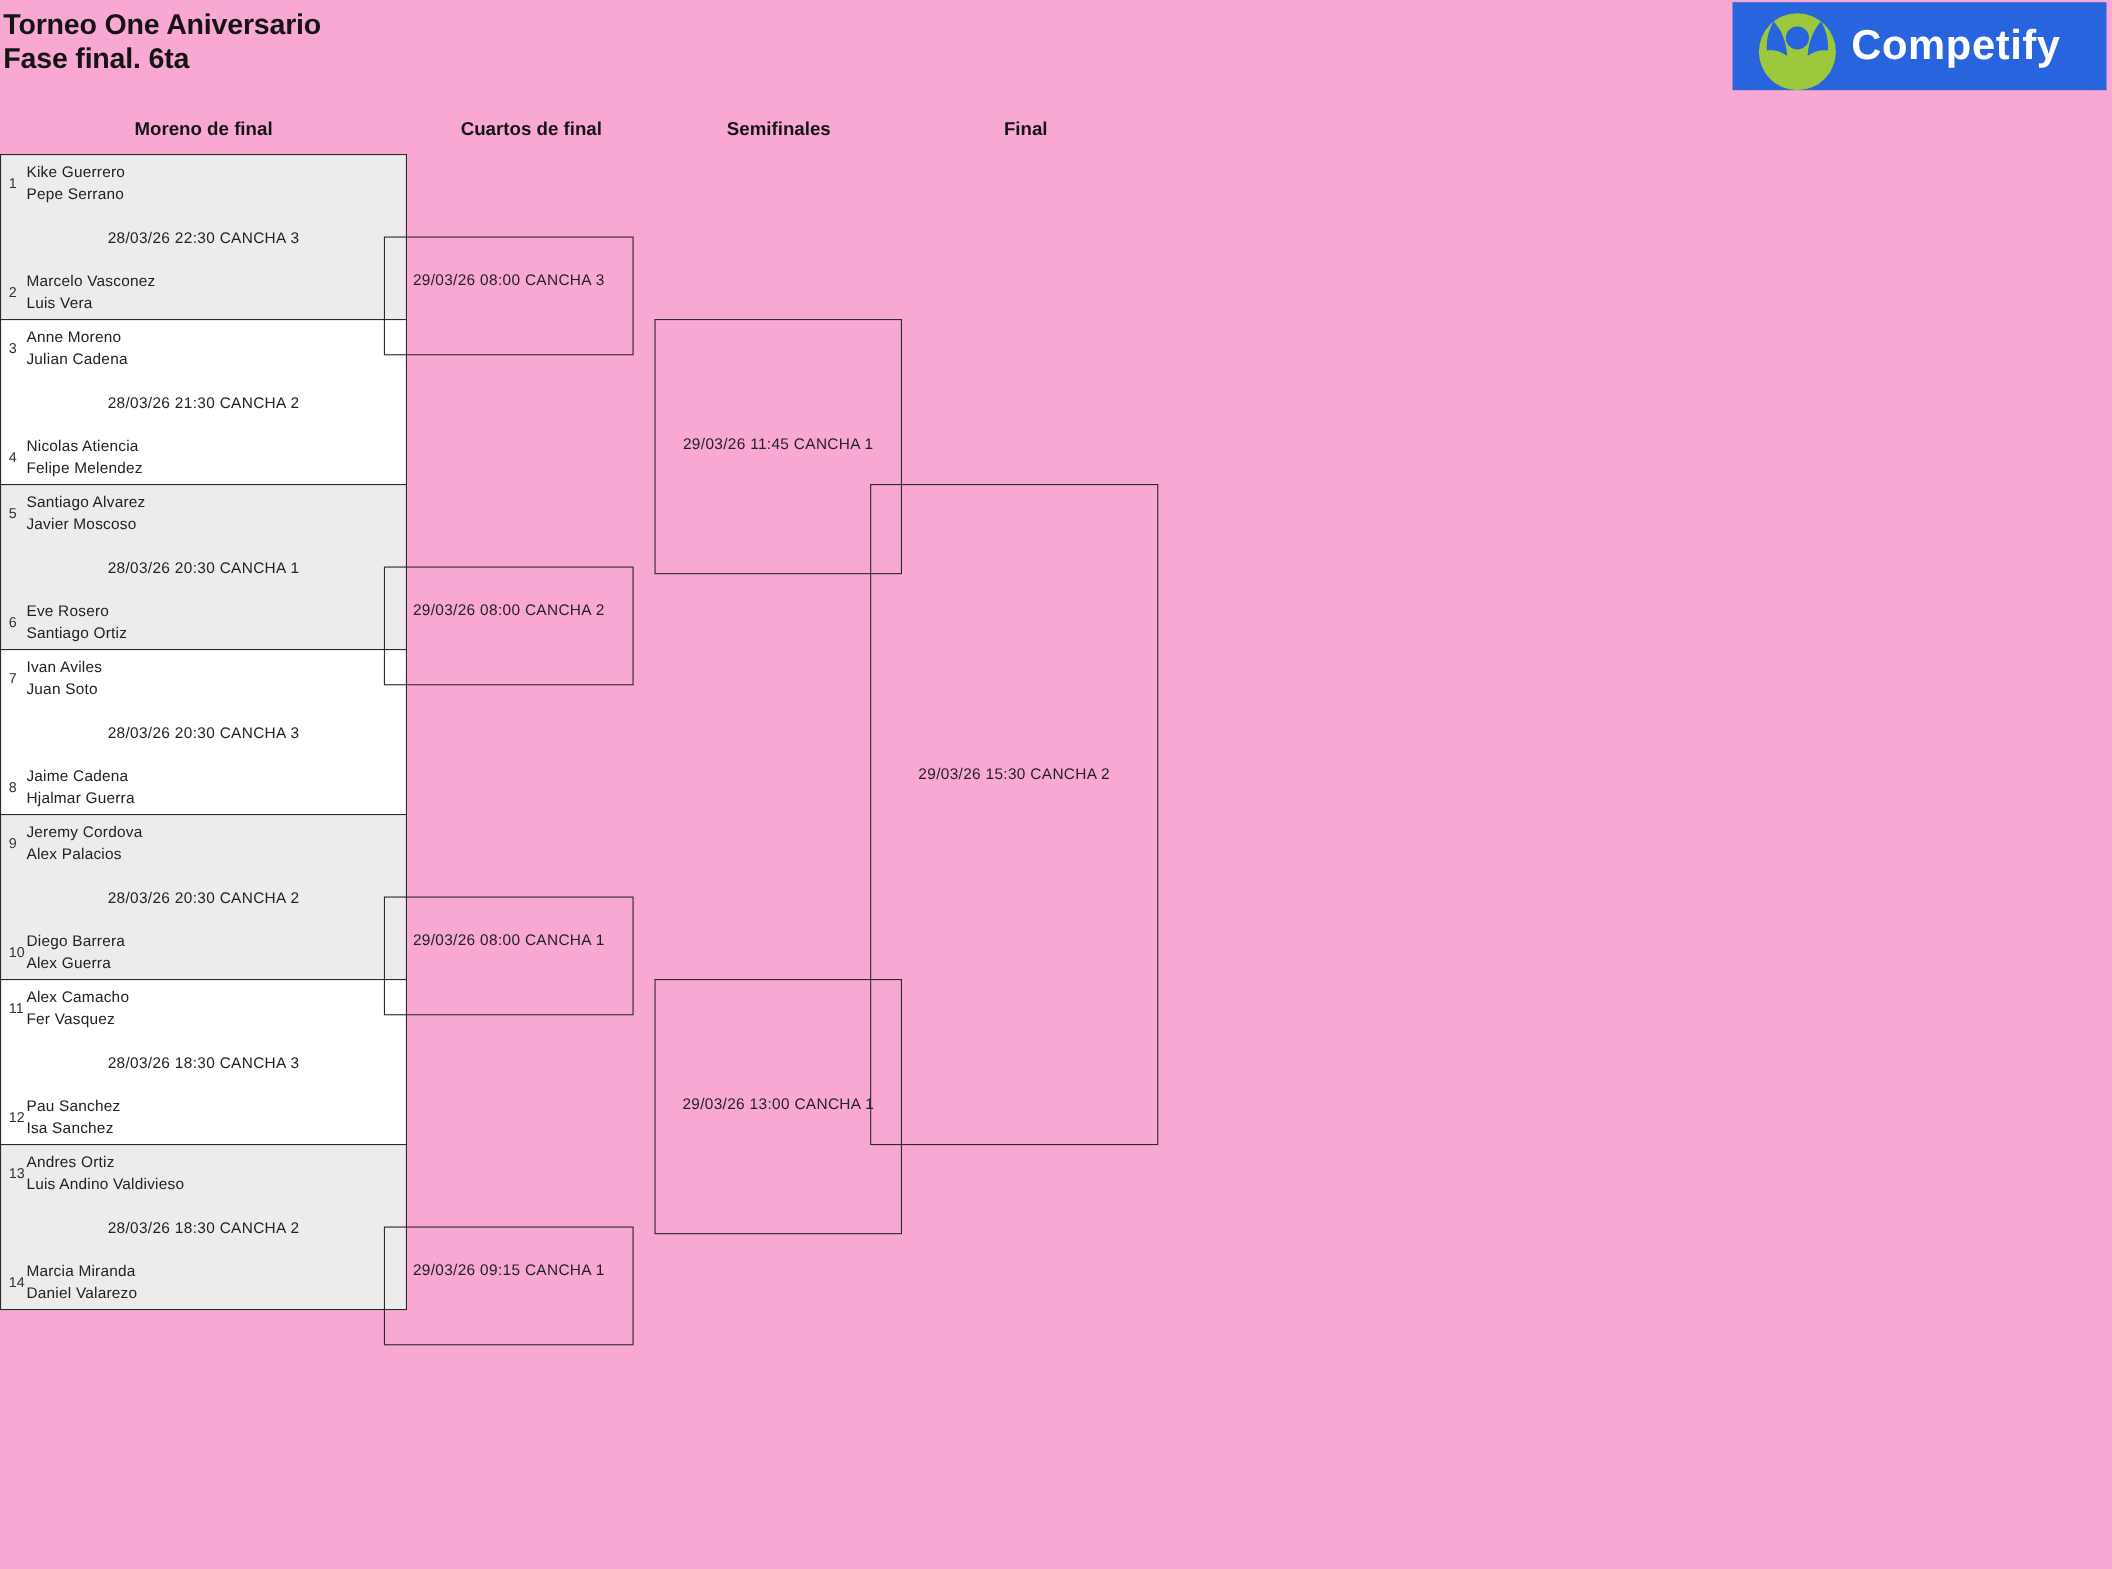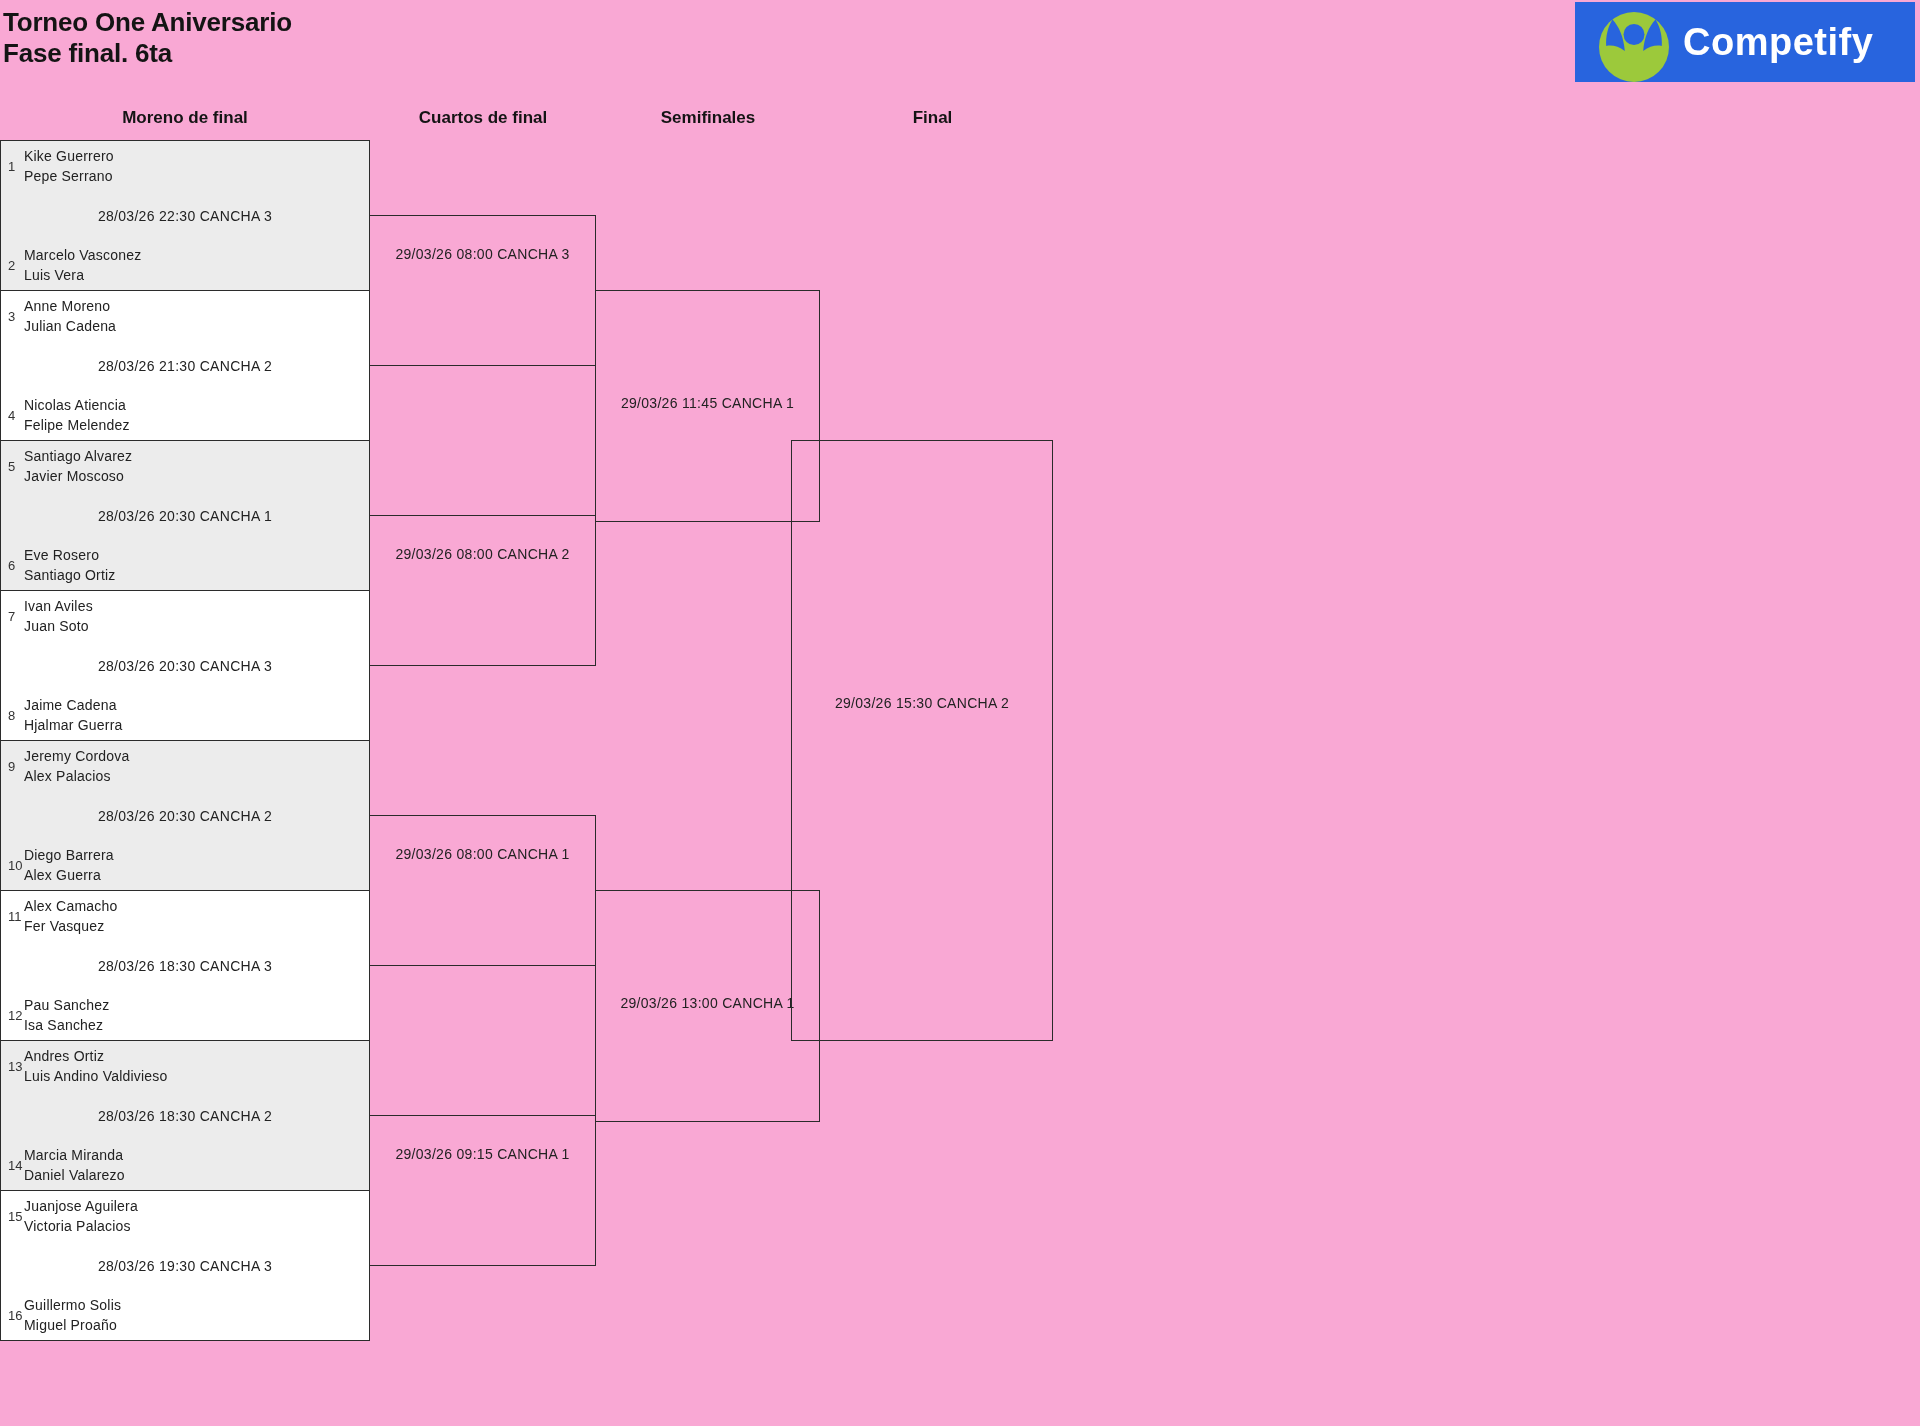"29/03/26 08:00 CANCHA 3" .qf { height: 151px -> 108px; left: 369px -> 349px }
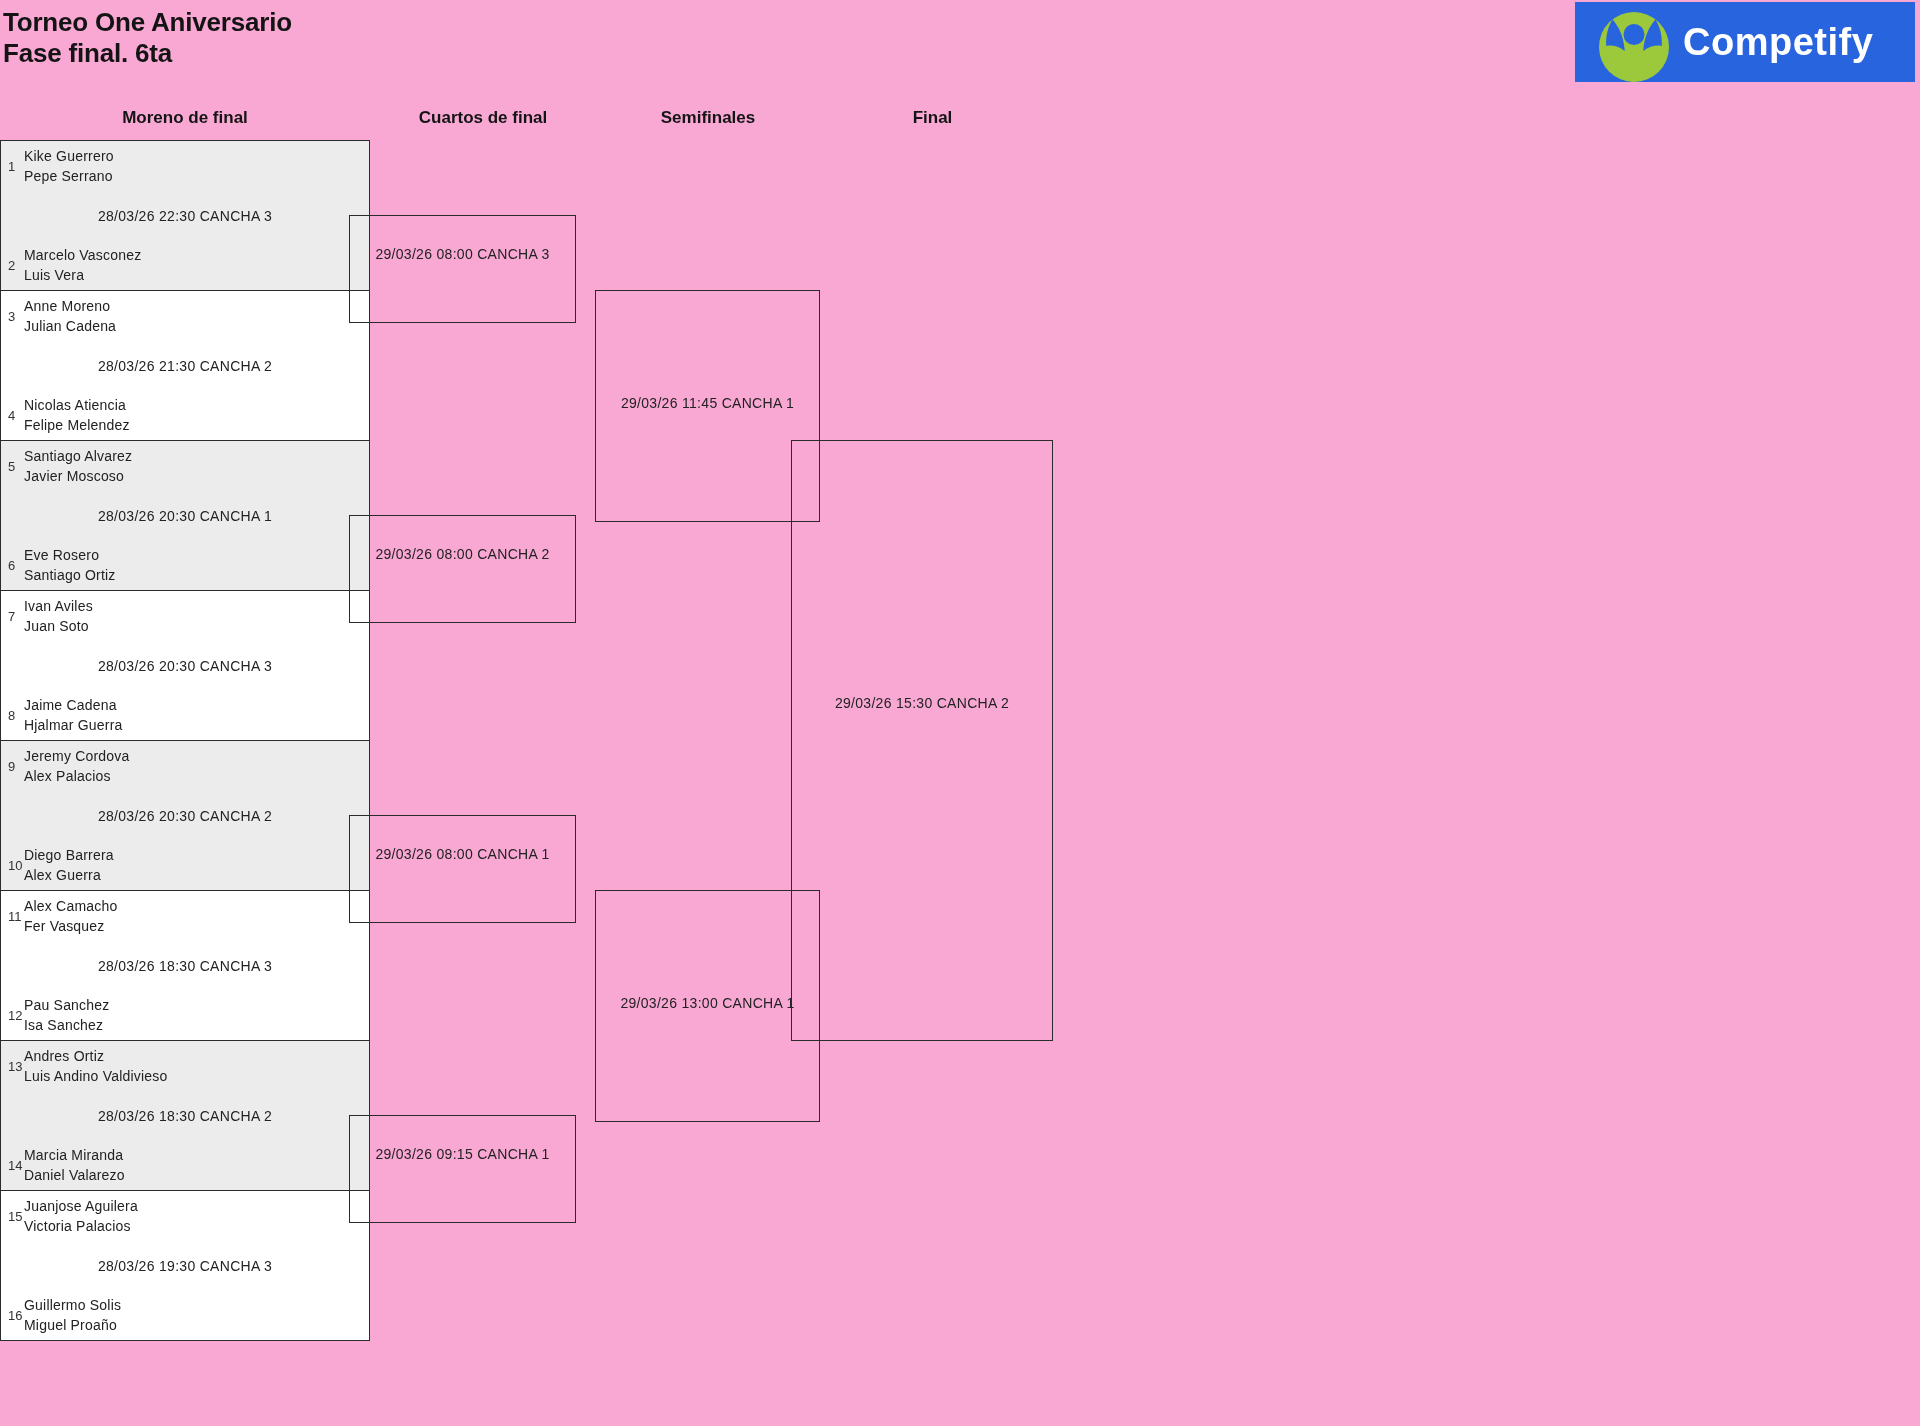"15" div.box { html: <div> <span>15</span> <div> <div>Juanjose Aguilera</div> <div>Victoria Palacios</div> </div> <div>28/03/26 19:30 CANCHA 3</div> <div> <div>Guillermo Solis</div> <div>Miguel Proaño</div> </div> <span>16</span> </div> -> none }
